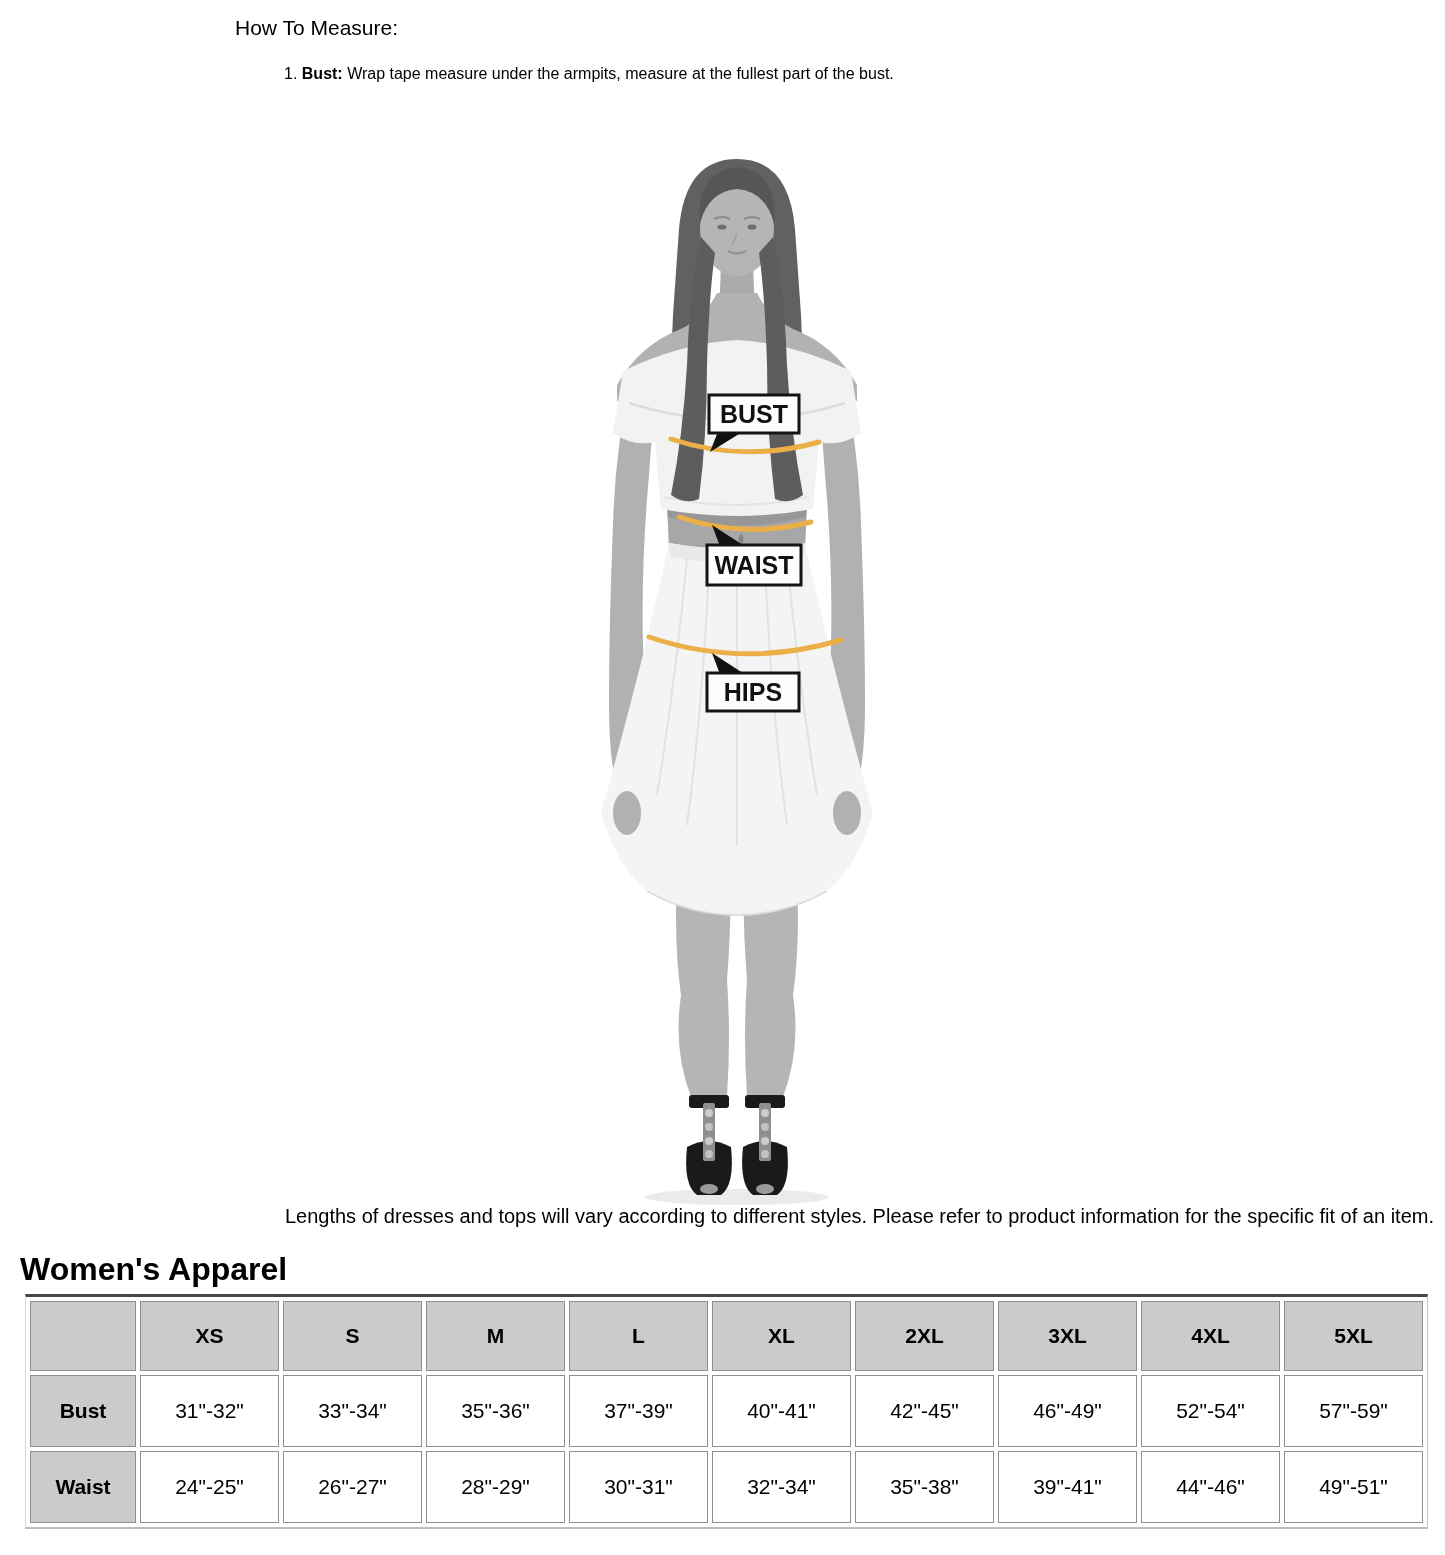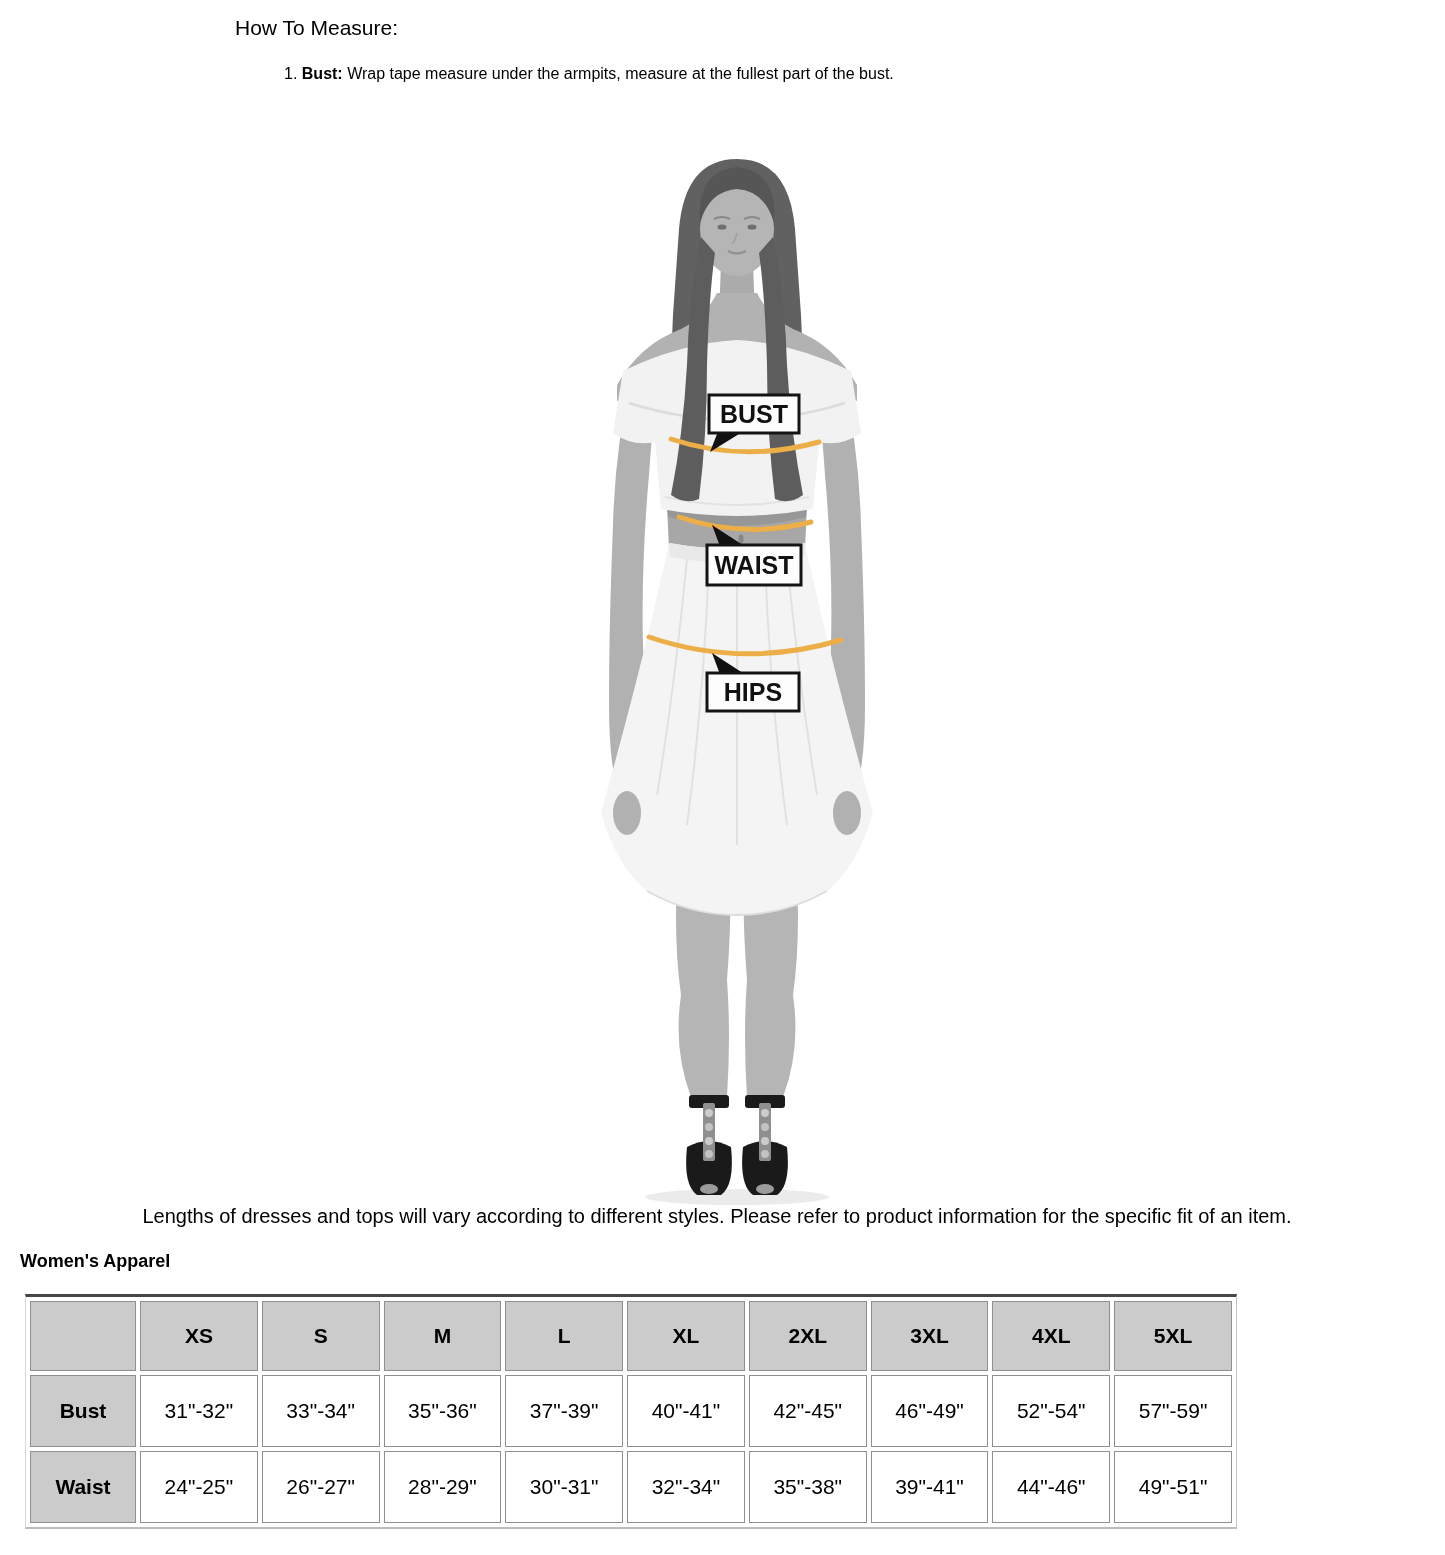"Lengths of dresses and tops" .caption { text-align: center -> right }
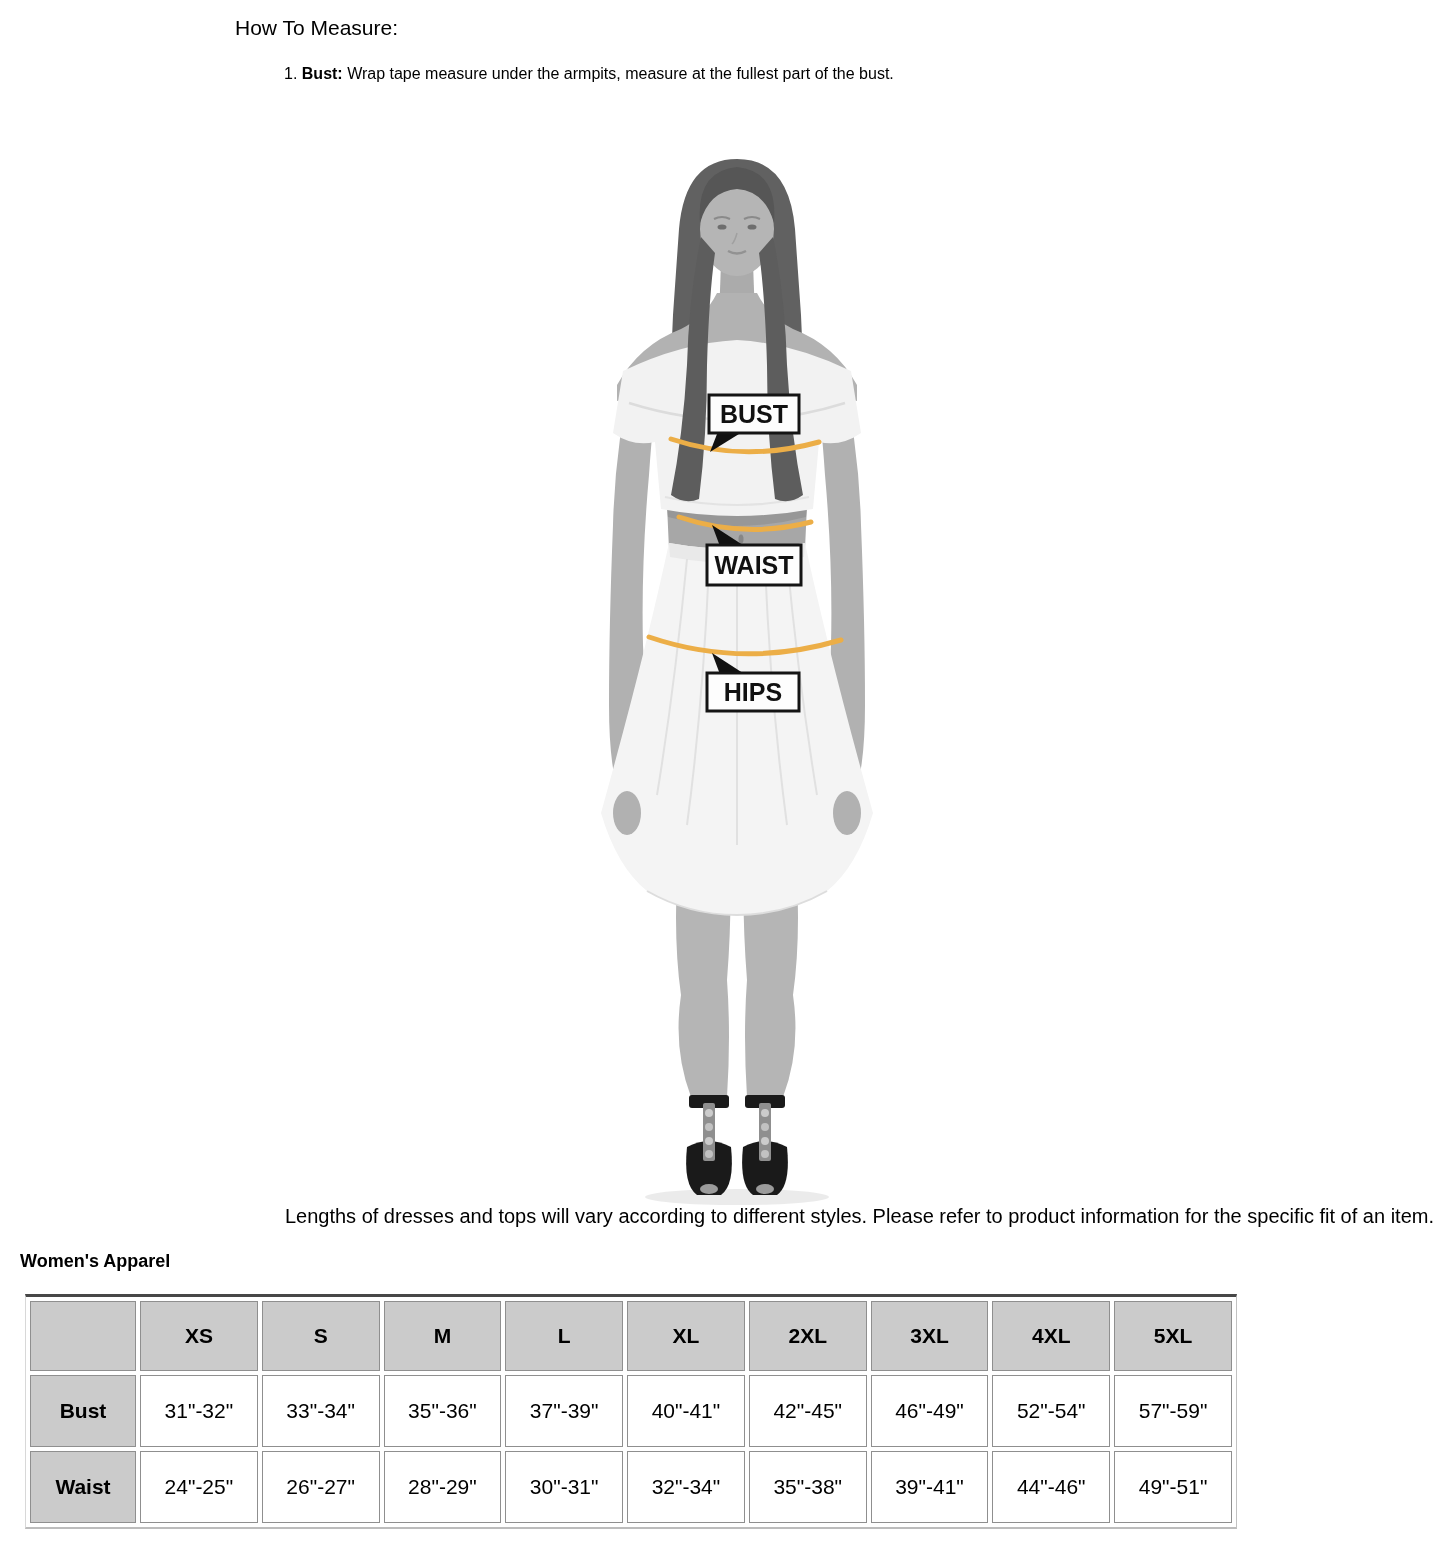"Women's Apparel" .table-title { font-size: 18px -> 32px }
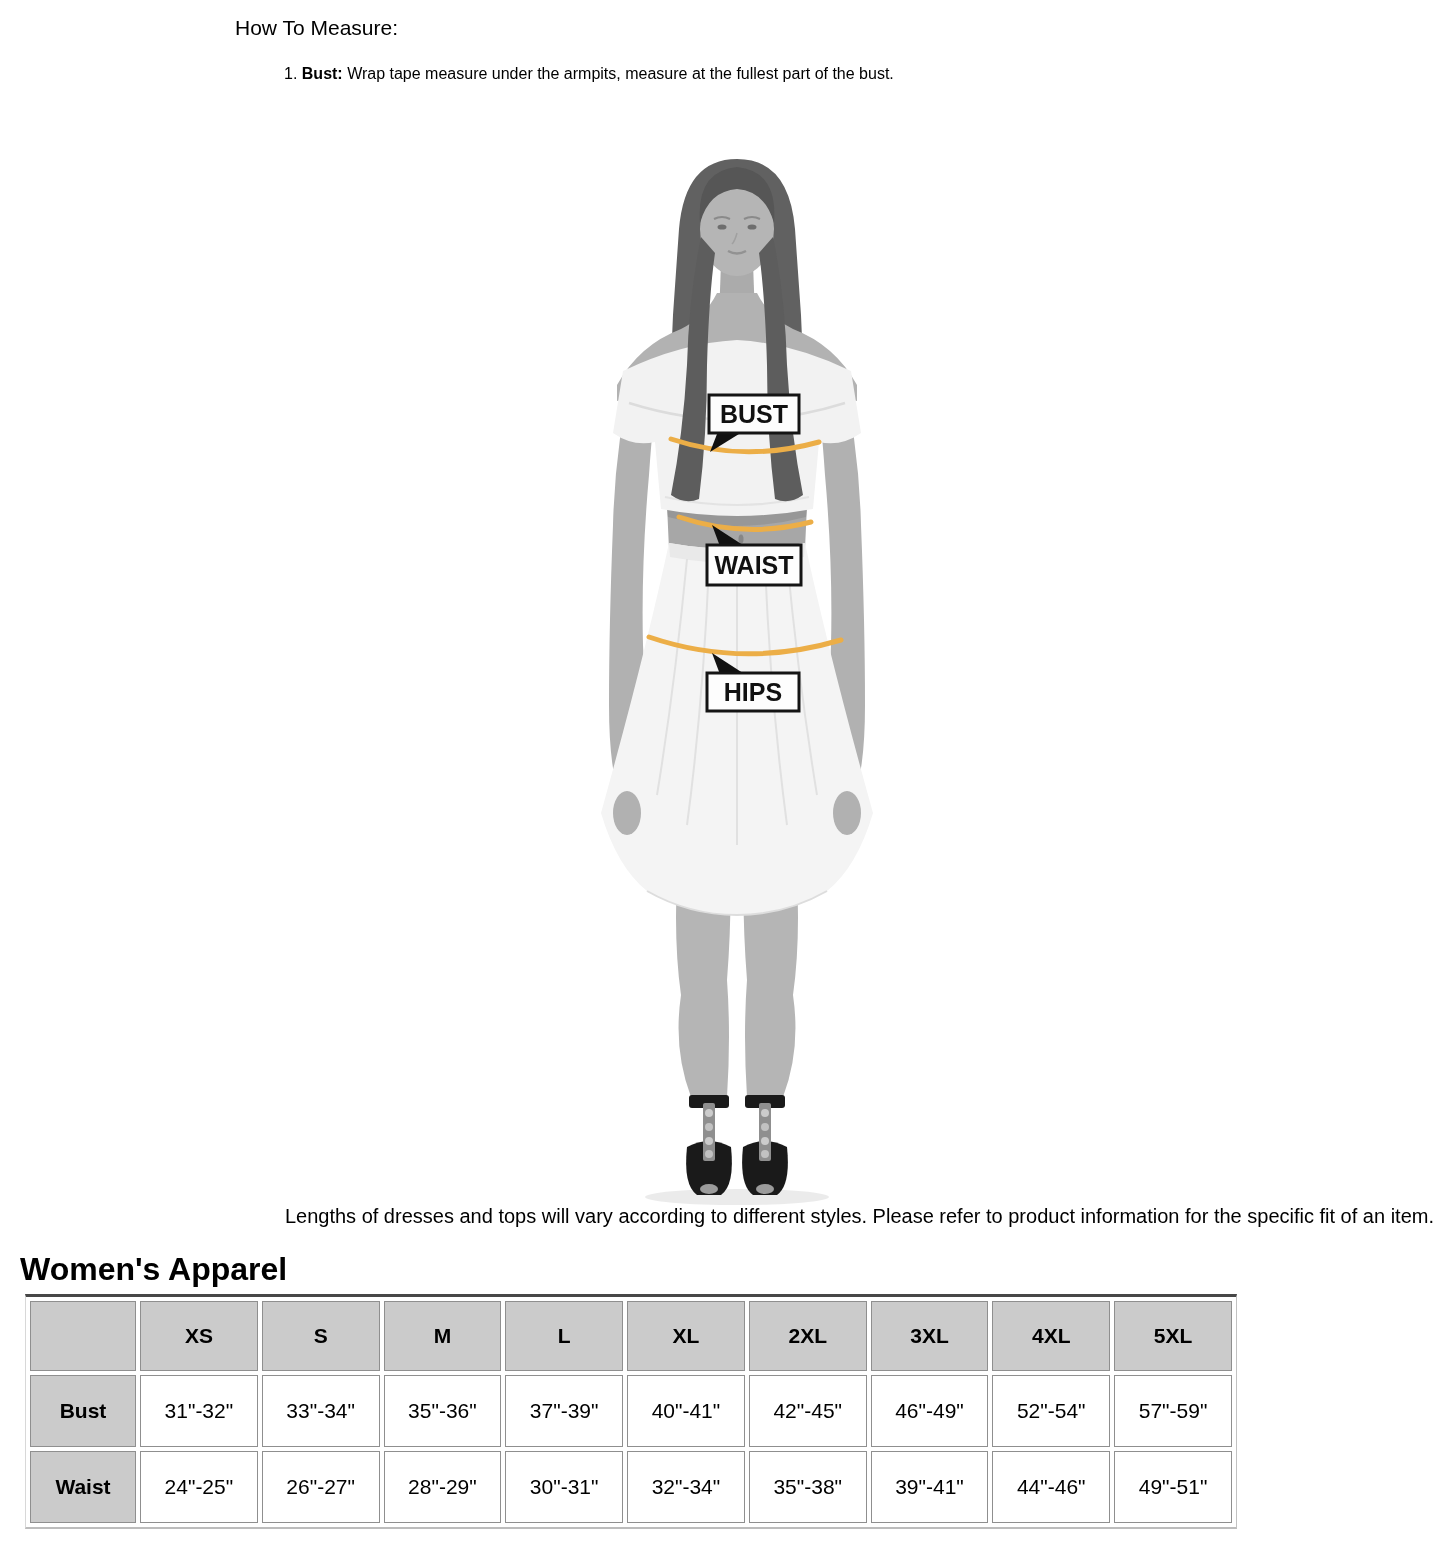"XS" .size-table { width: 1212px -> 1403px }
